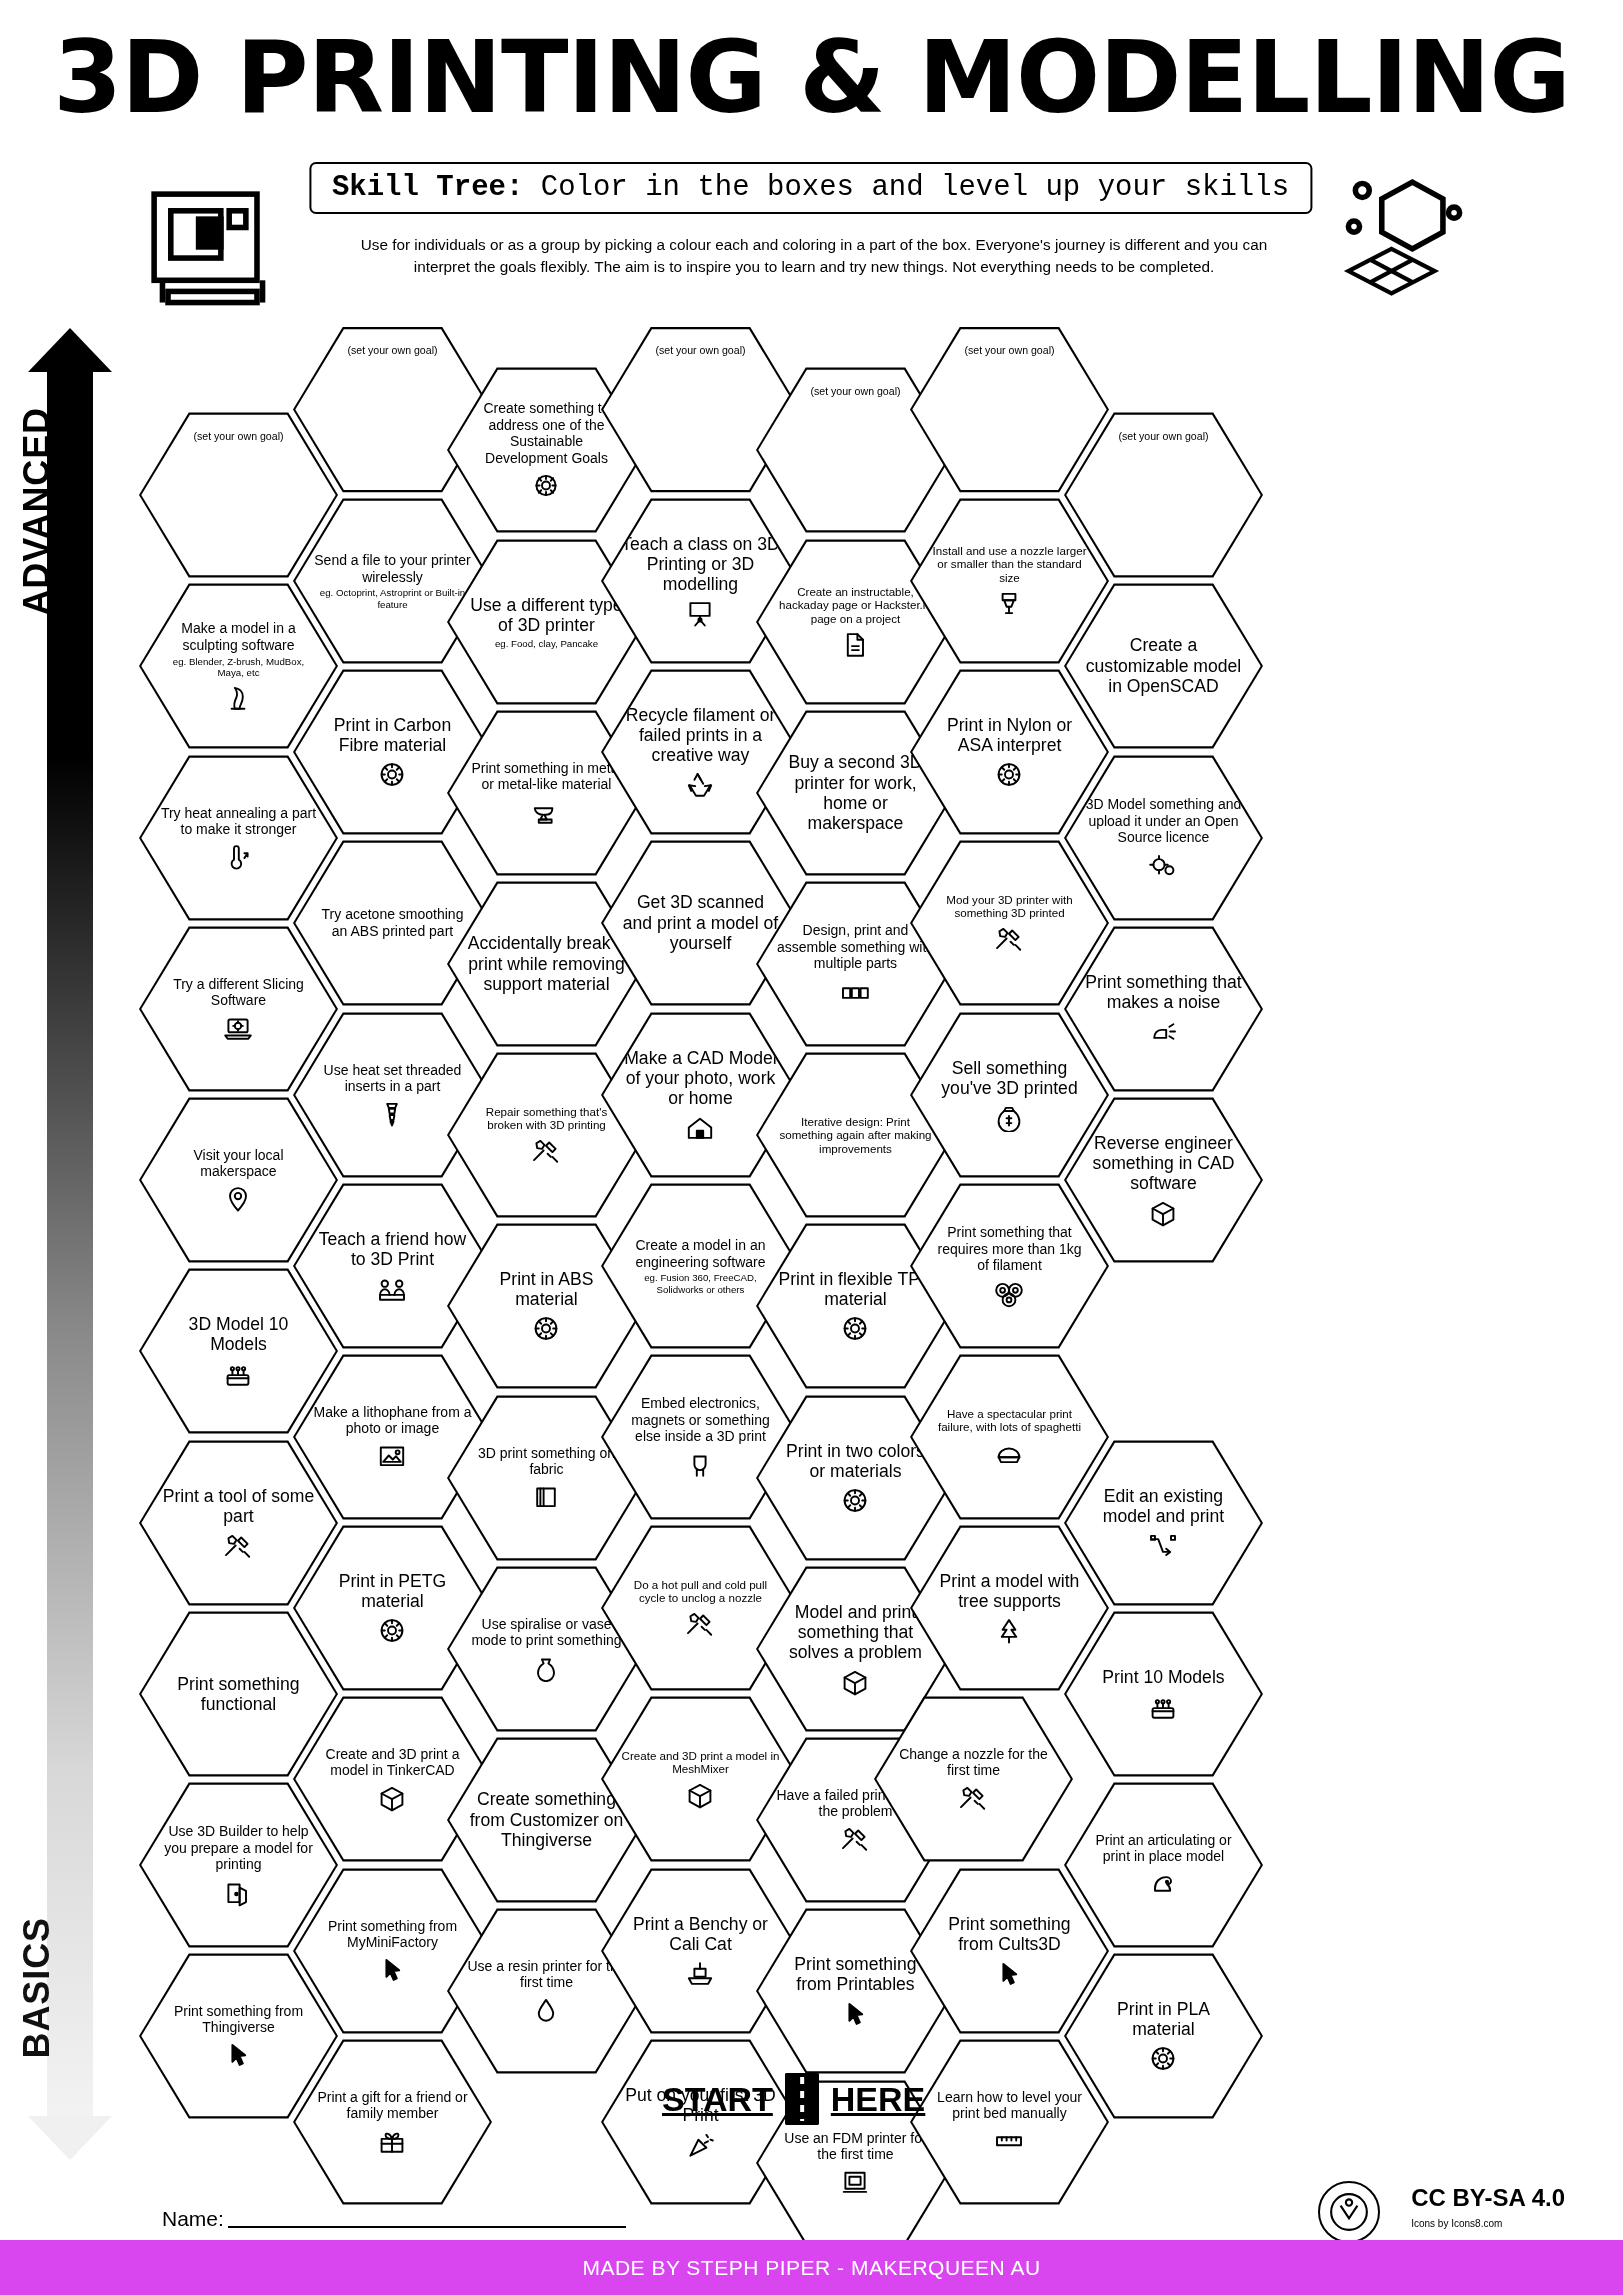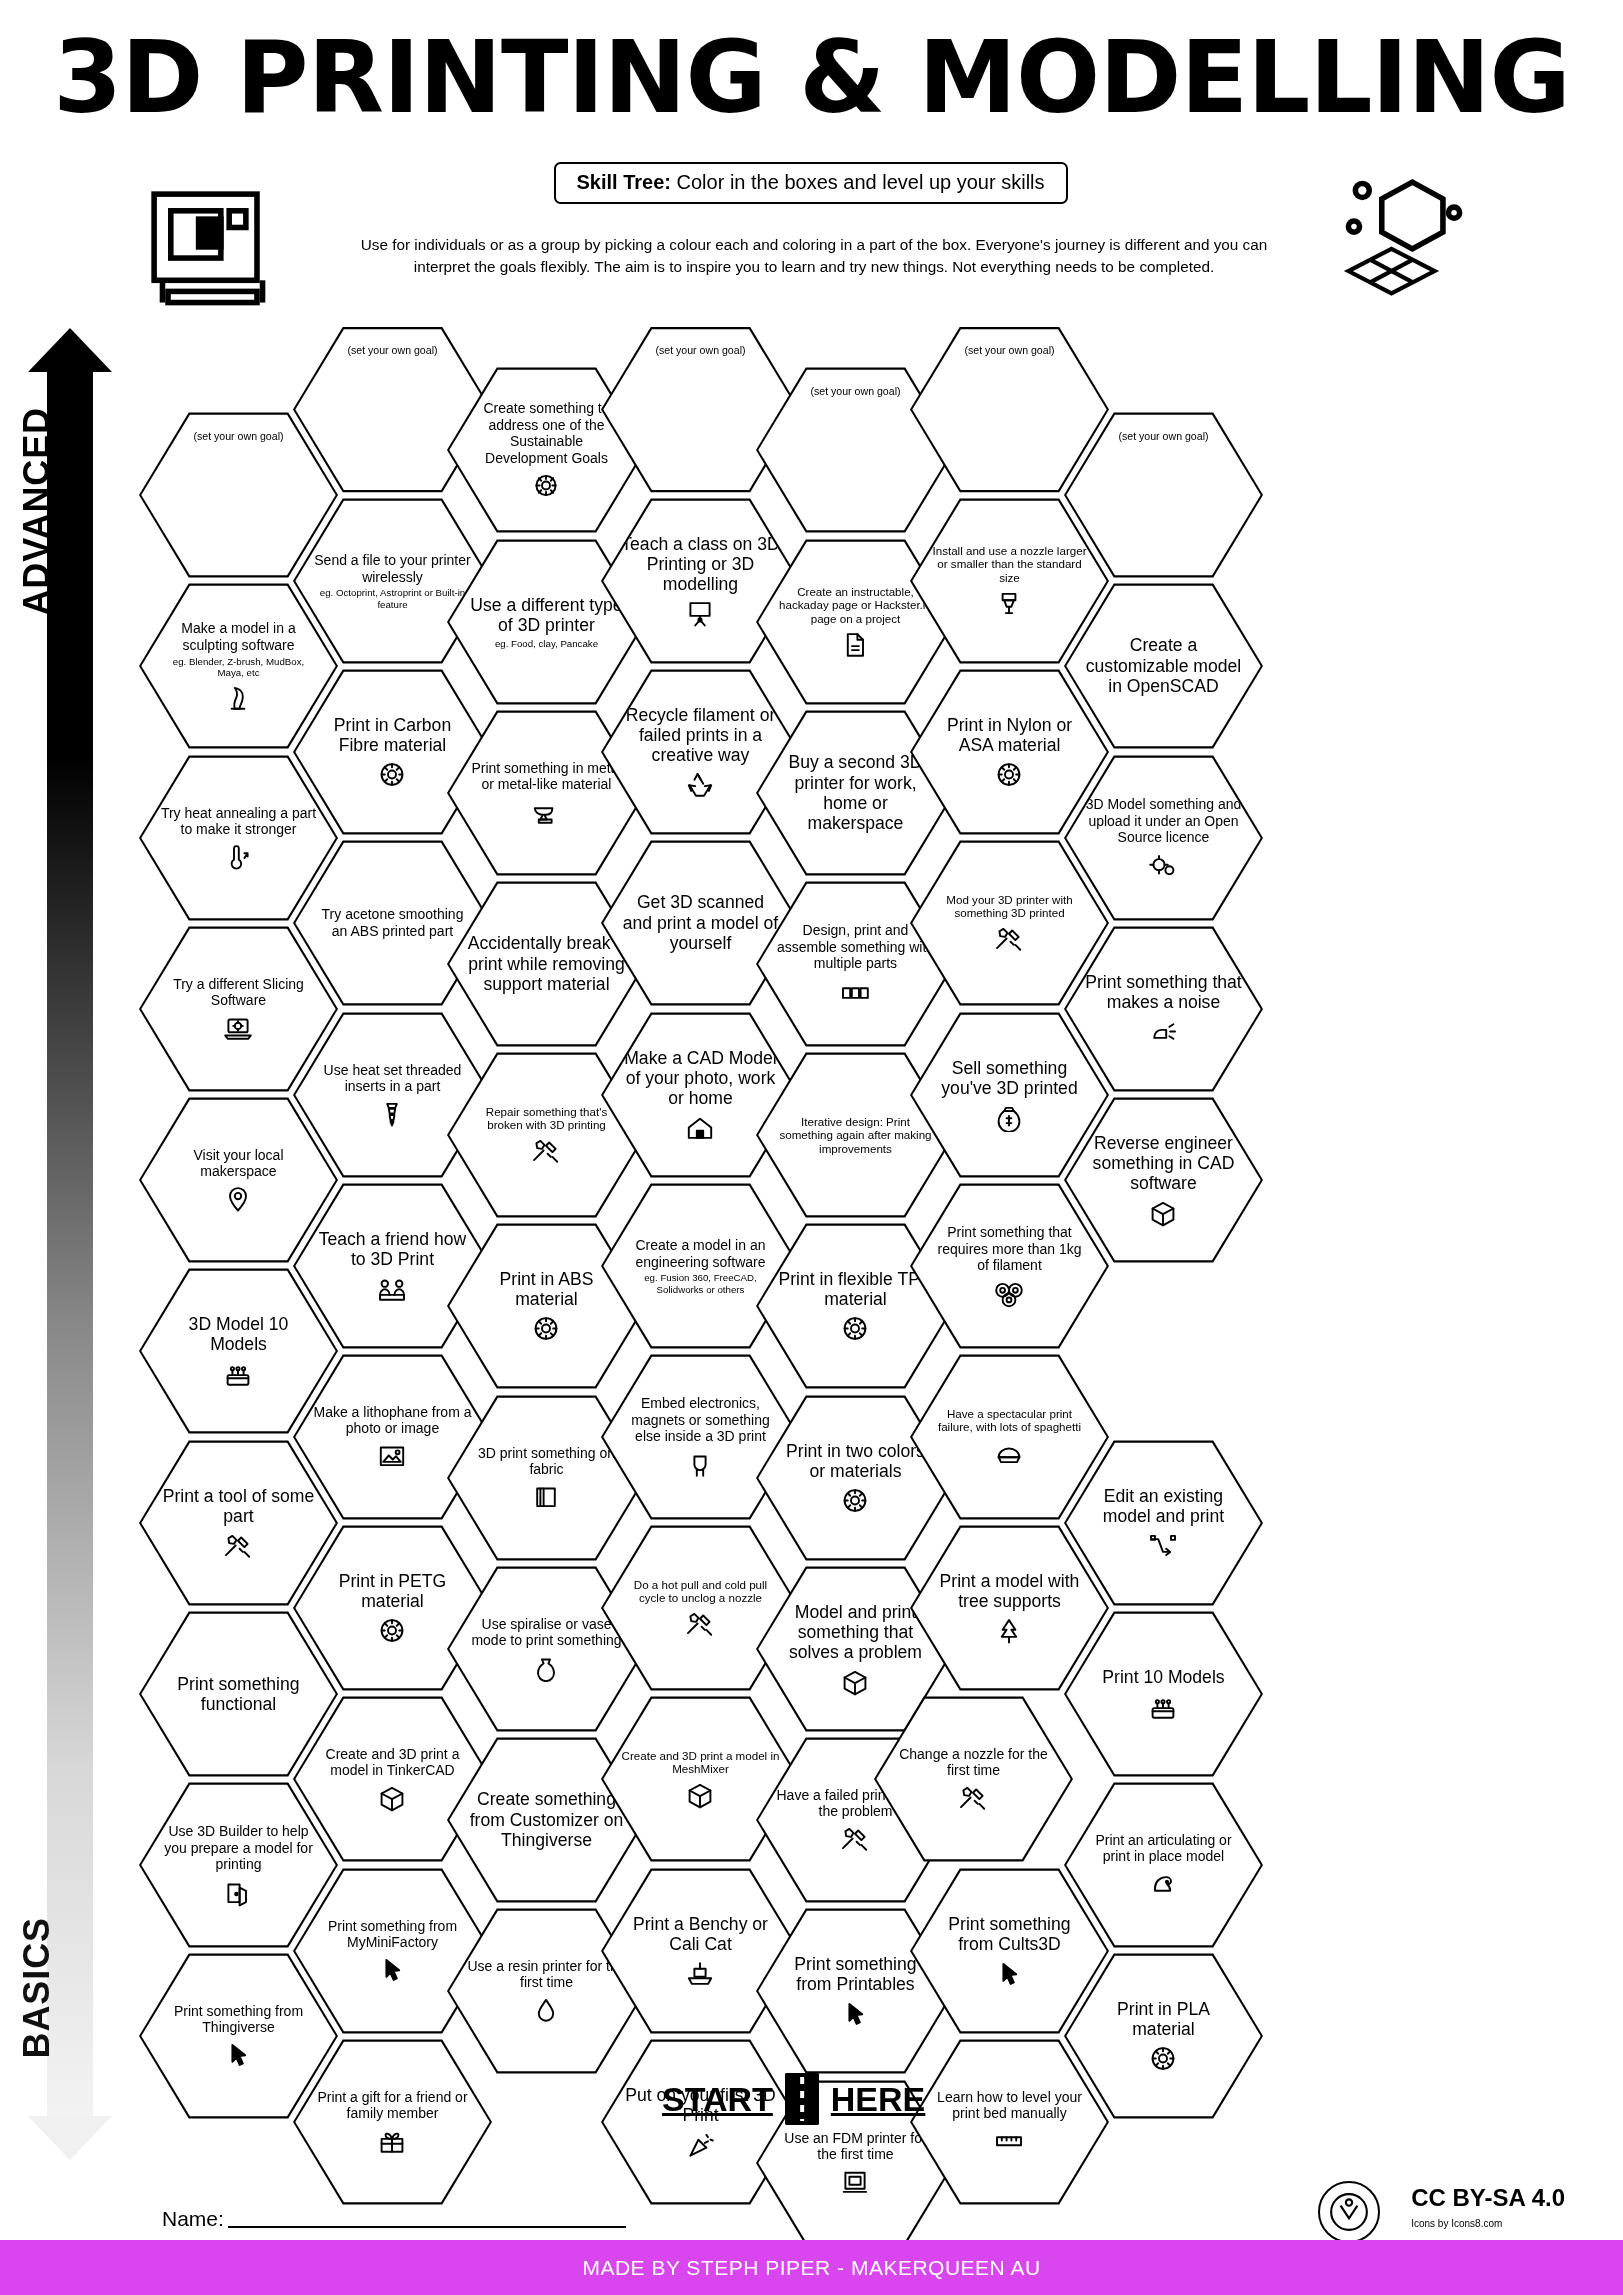"Skill Tree: Color in the" .subtitle-box { font-family: Liberation Sans, sans-serif -> Liberation Mono, monospace; font-size: 20px -> 29px }
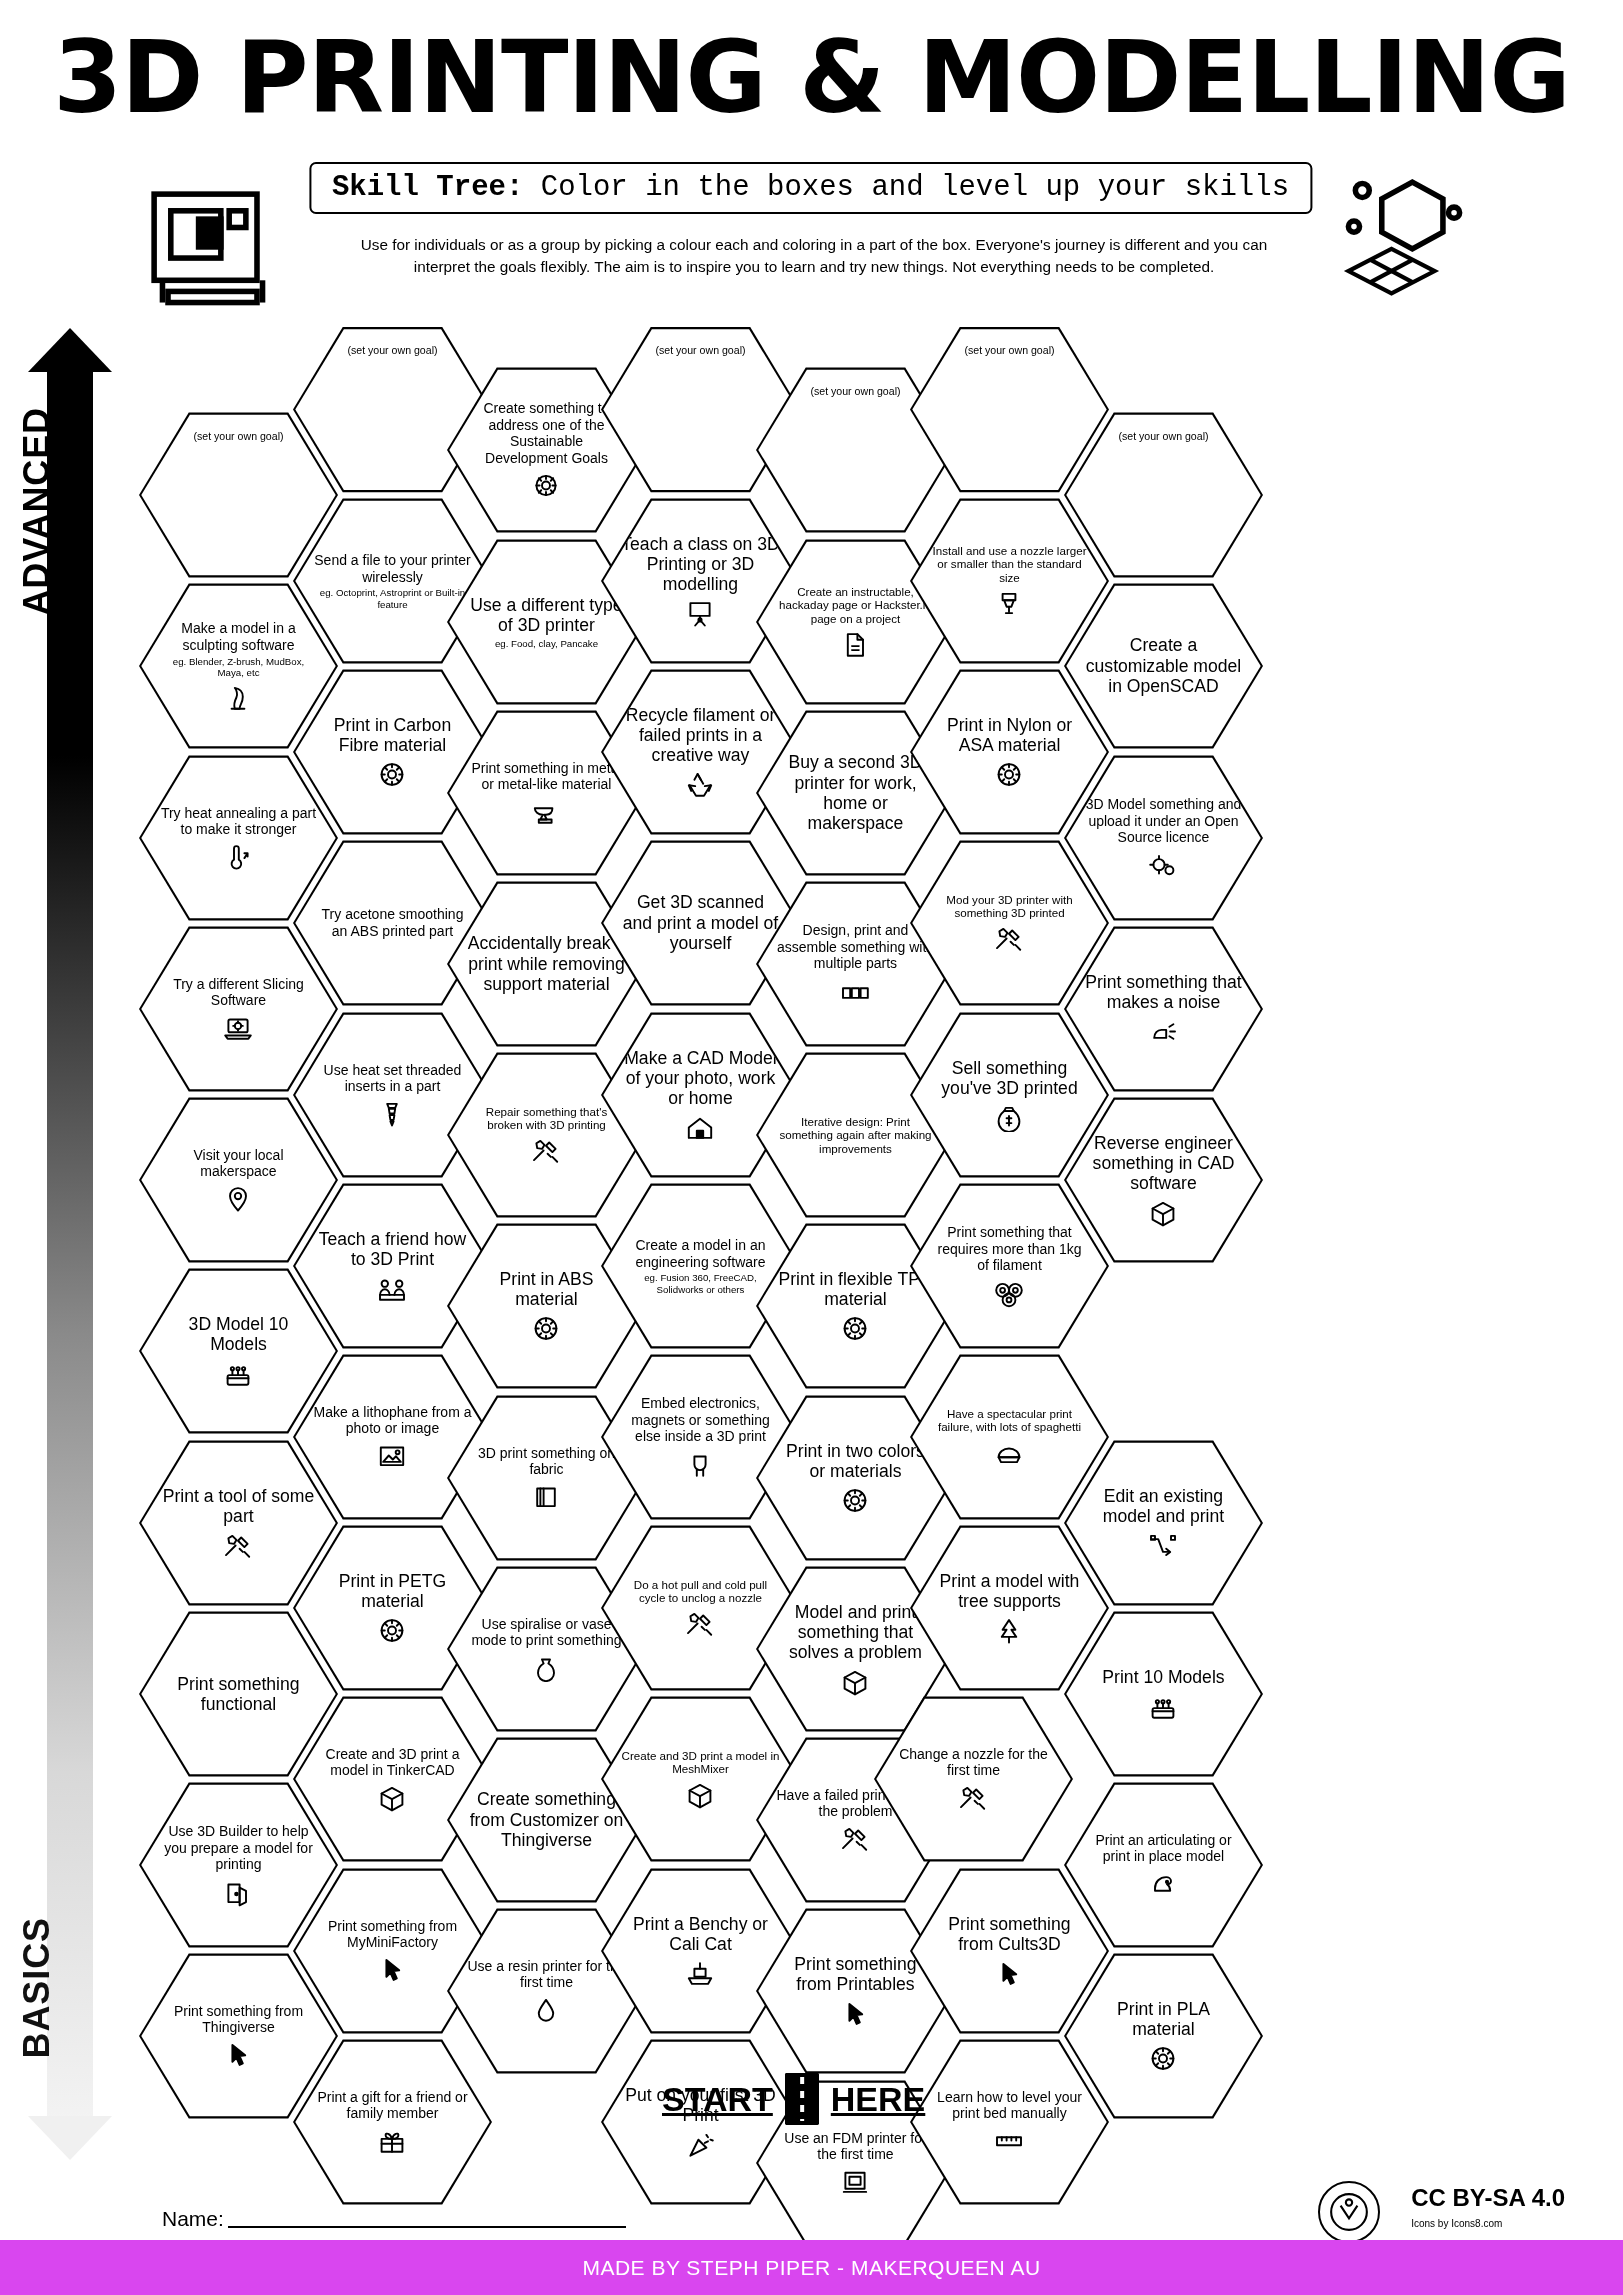"Print in Nylon or ASA" div.txt { text: material -> interpret }
